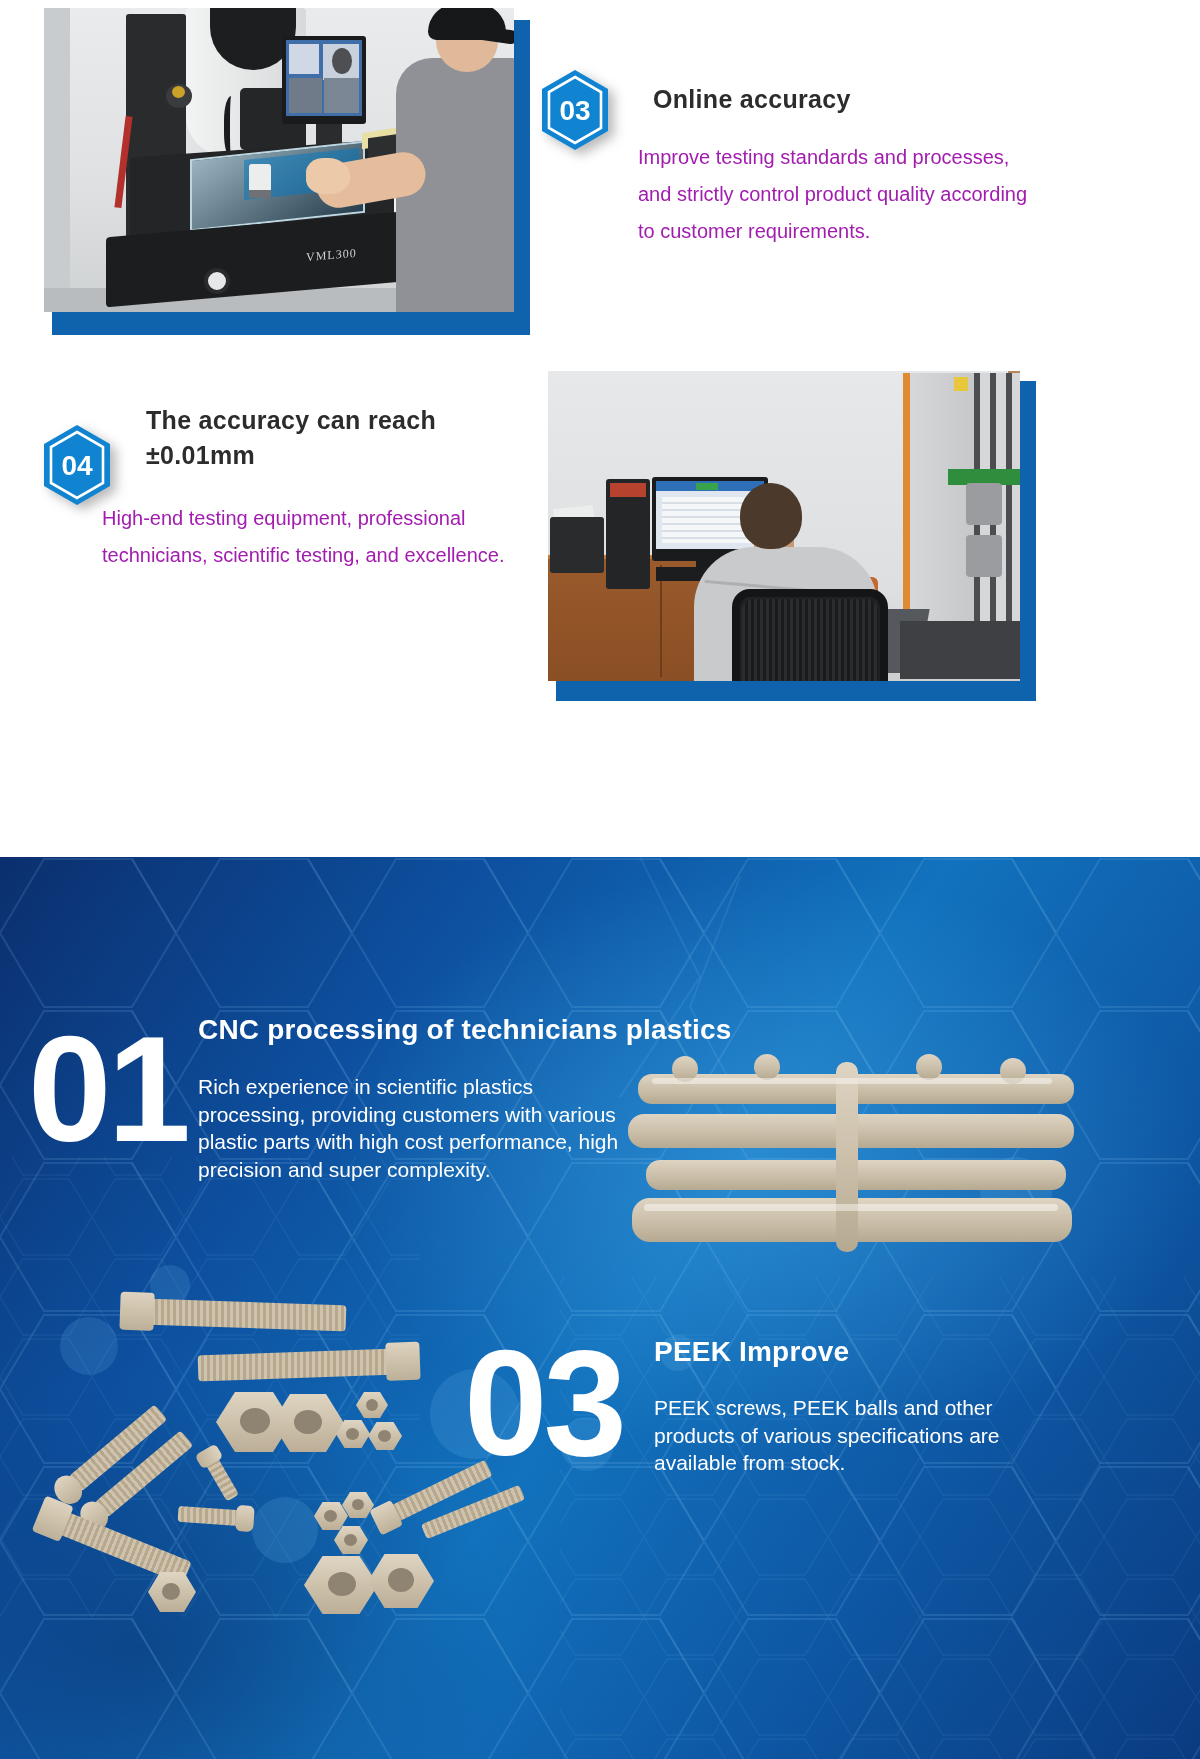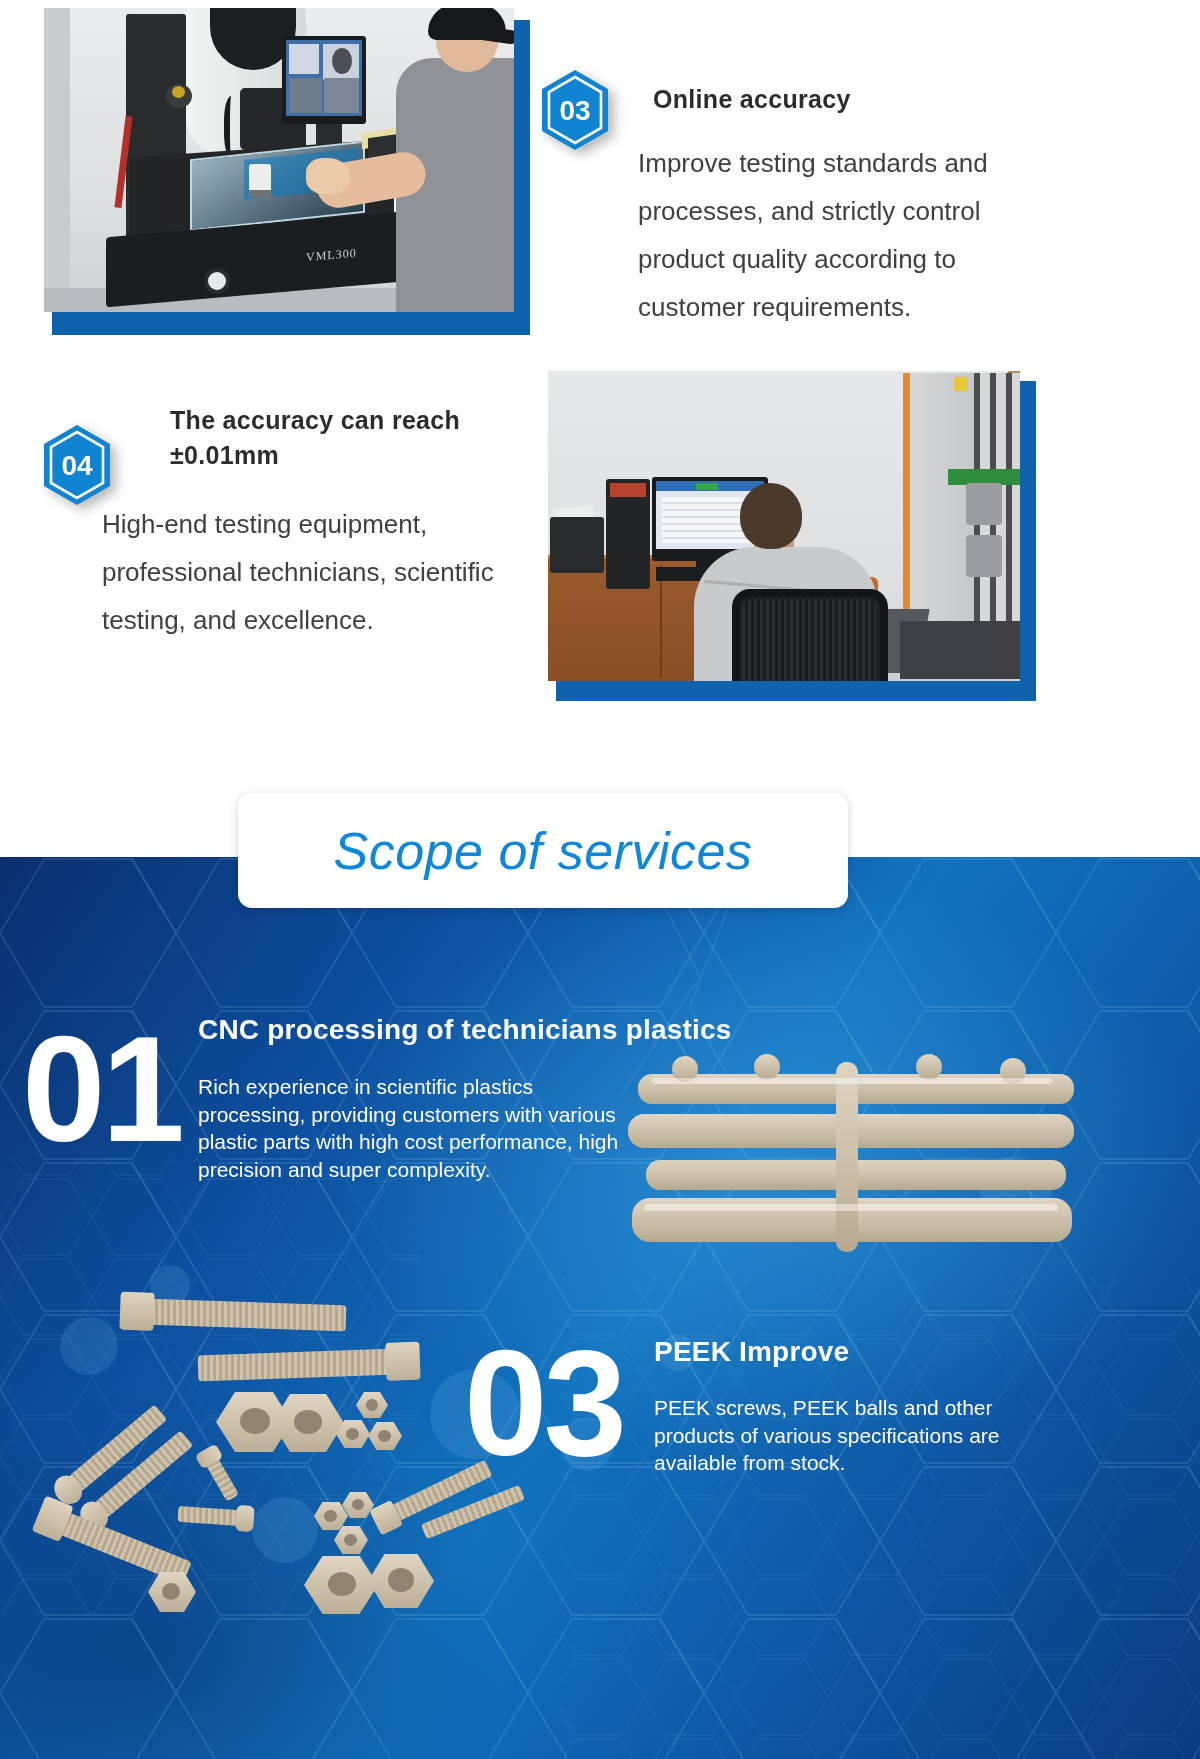"Improve testing standards and processes," .feature-body { color: #404040 -> #a21caf; font-size: 26px -> 20px }
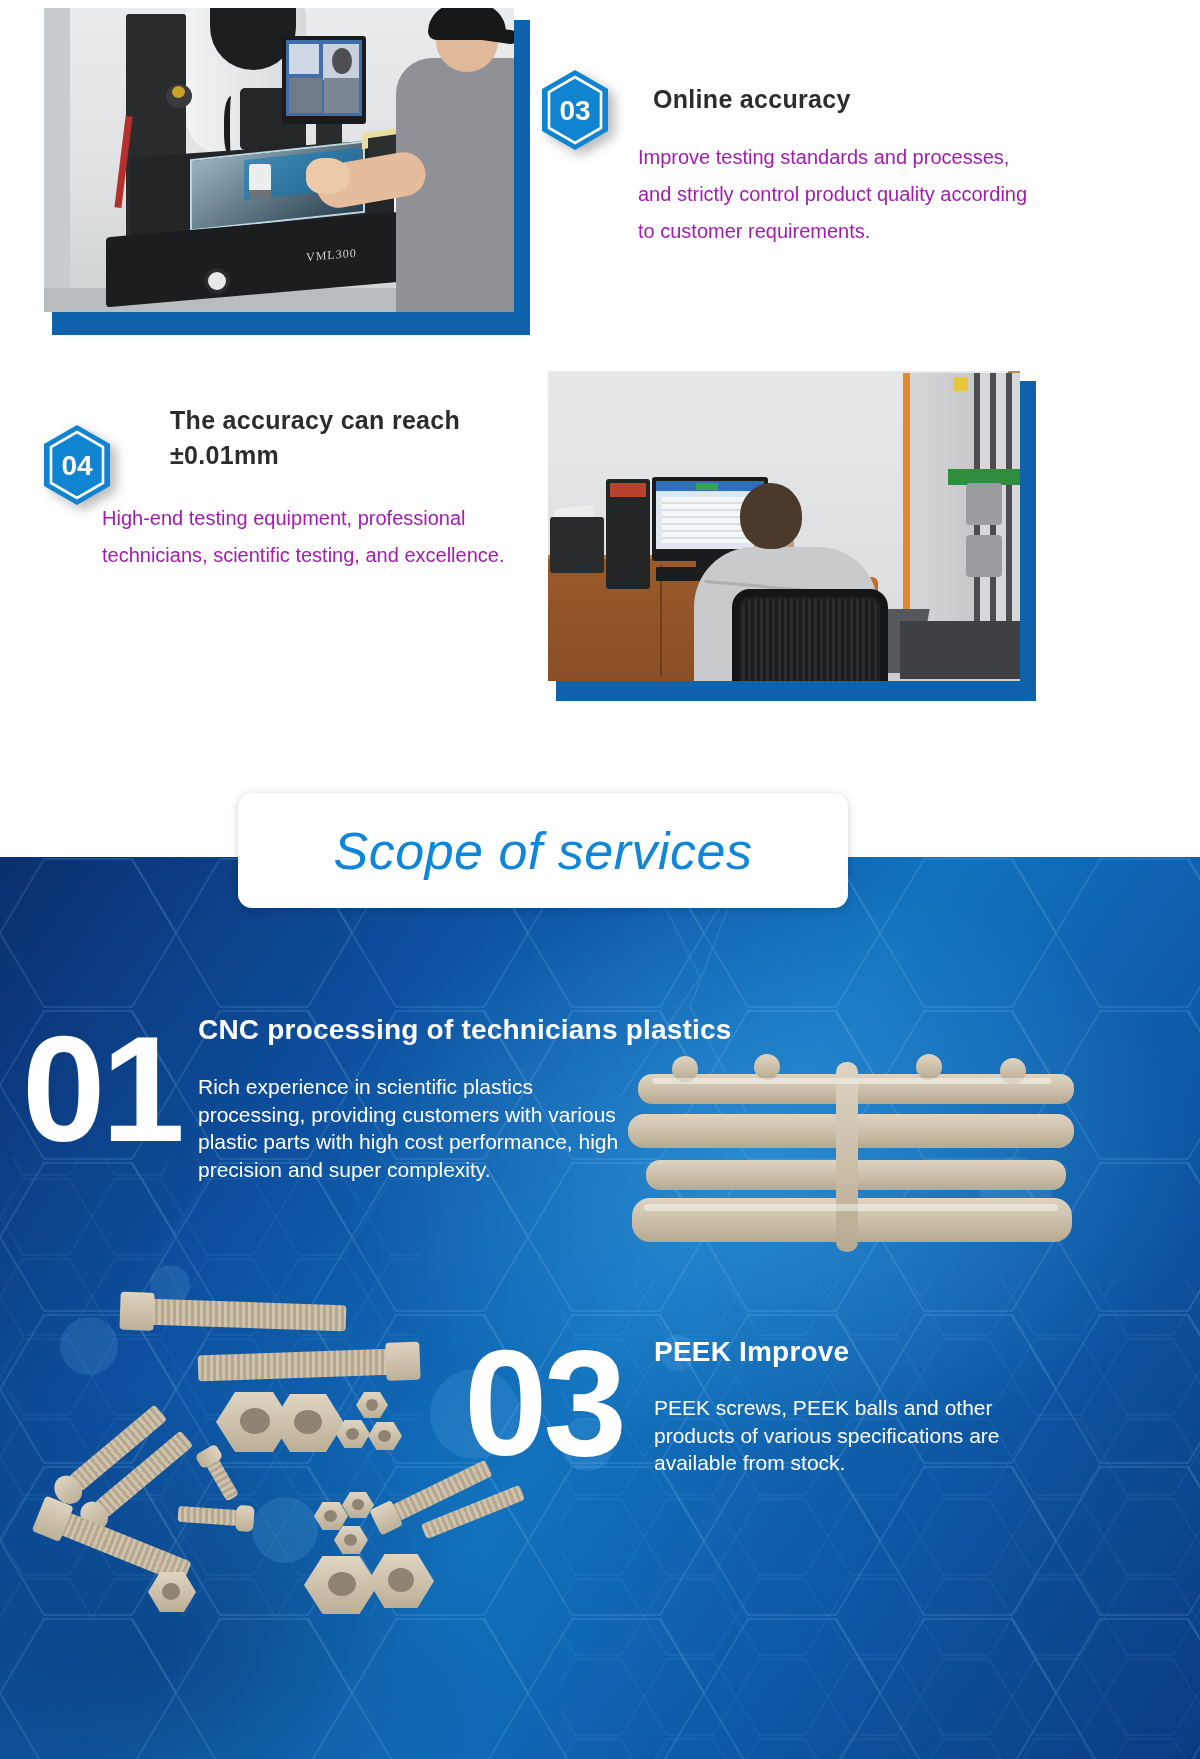"The accuracy can reach ±0.01mm" #feat04 .feature-title { margin-left: 24px -> none }
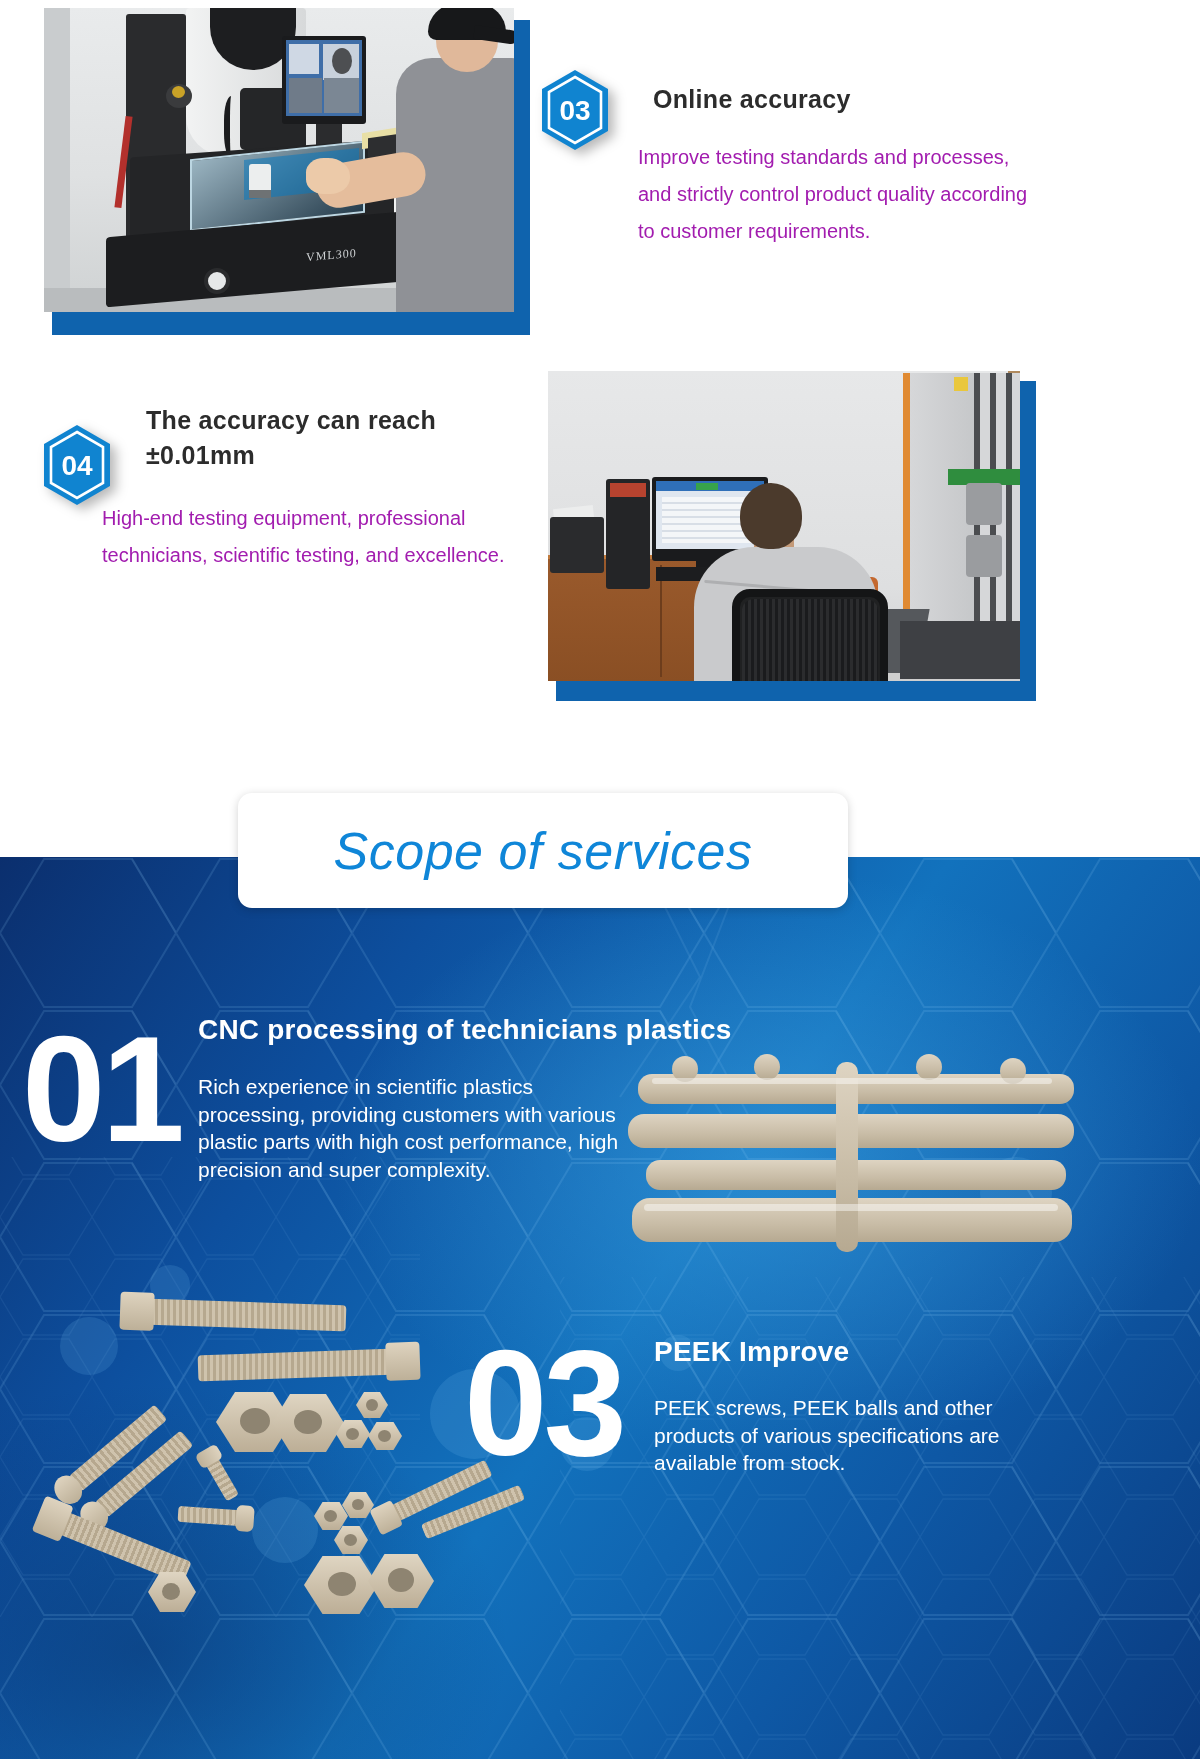"Scope of services" div.title-card { html: <div> <span>Scope of services</span> </div> -> none }
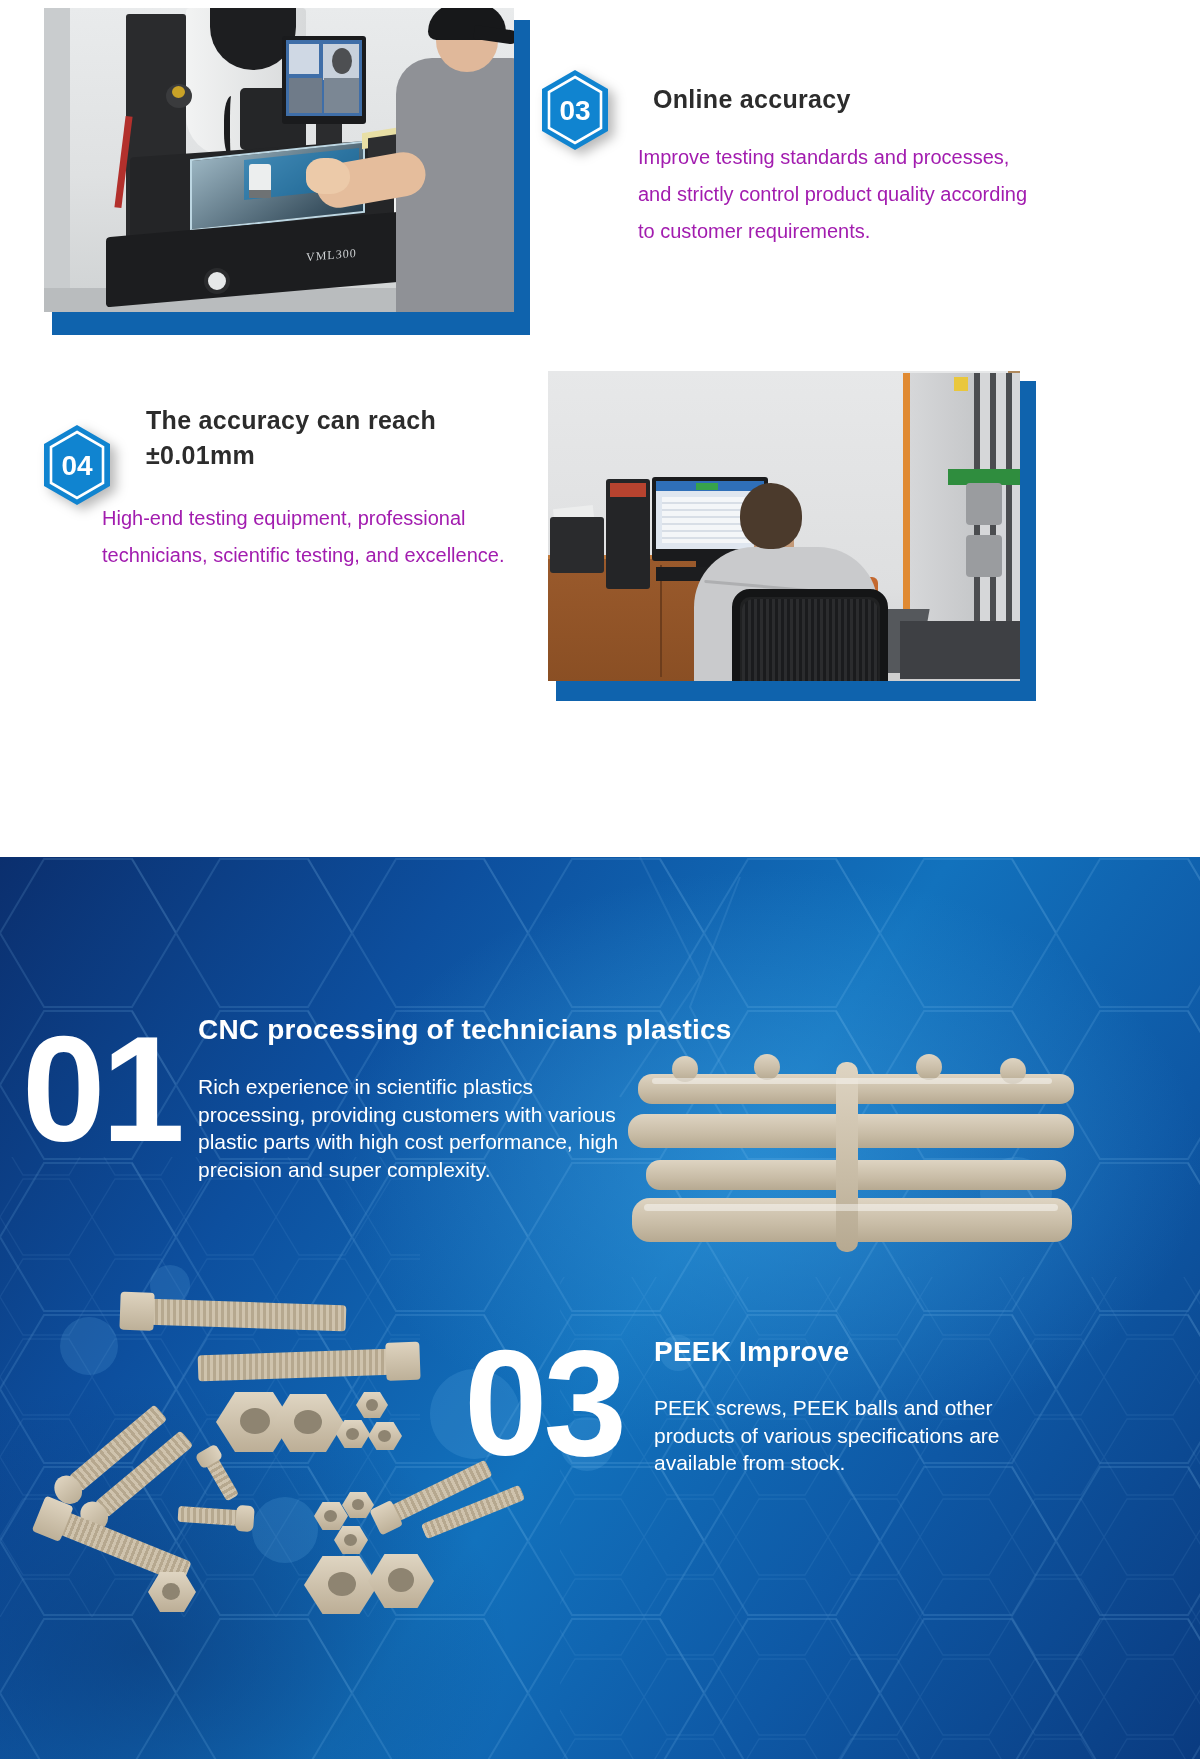"01" #svc01 .bignum { left: 22px -> 28px }
